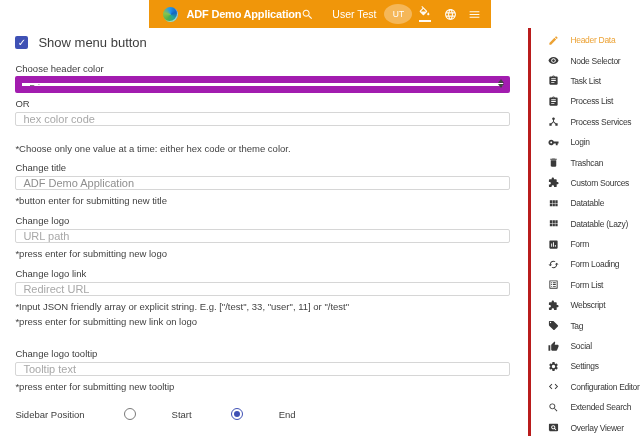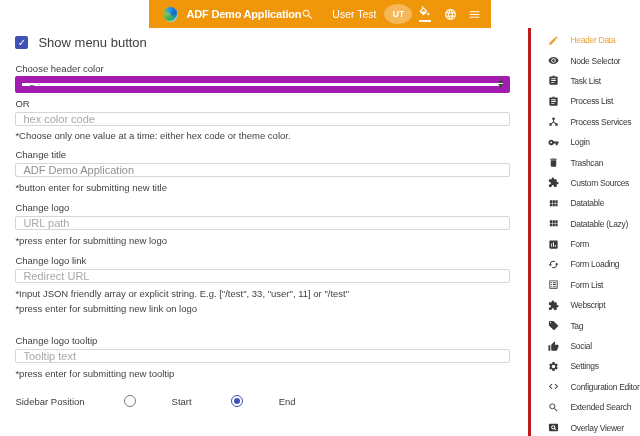"UT" .avatar { font-weight: bold -> normal }
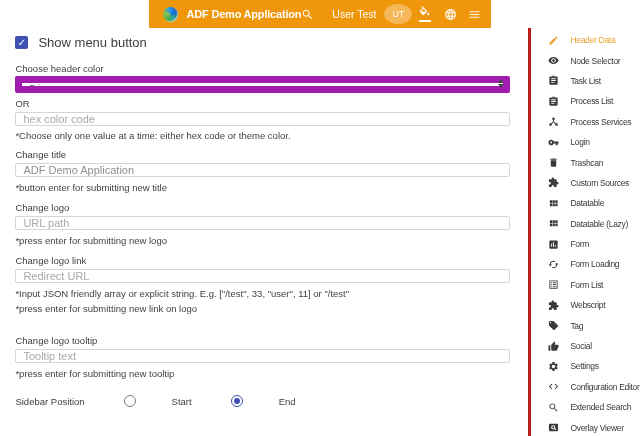"*Choose only one value at" div.hint { margin-top: 3px -> 16px }
